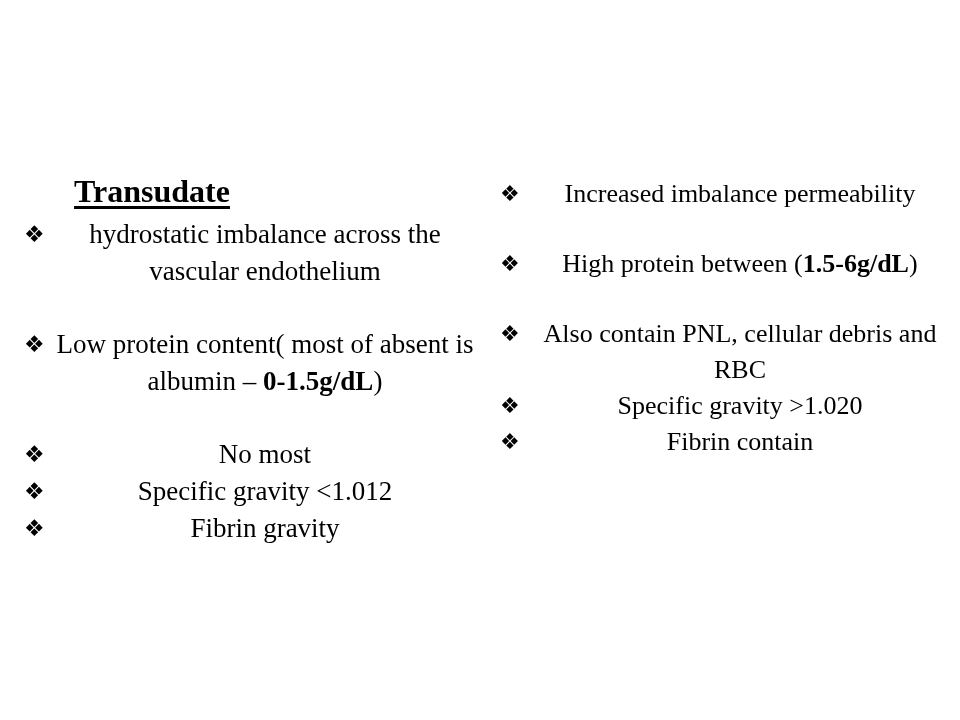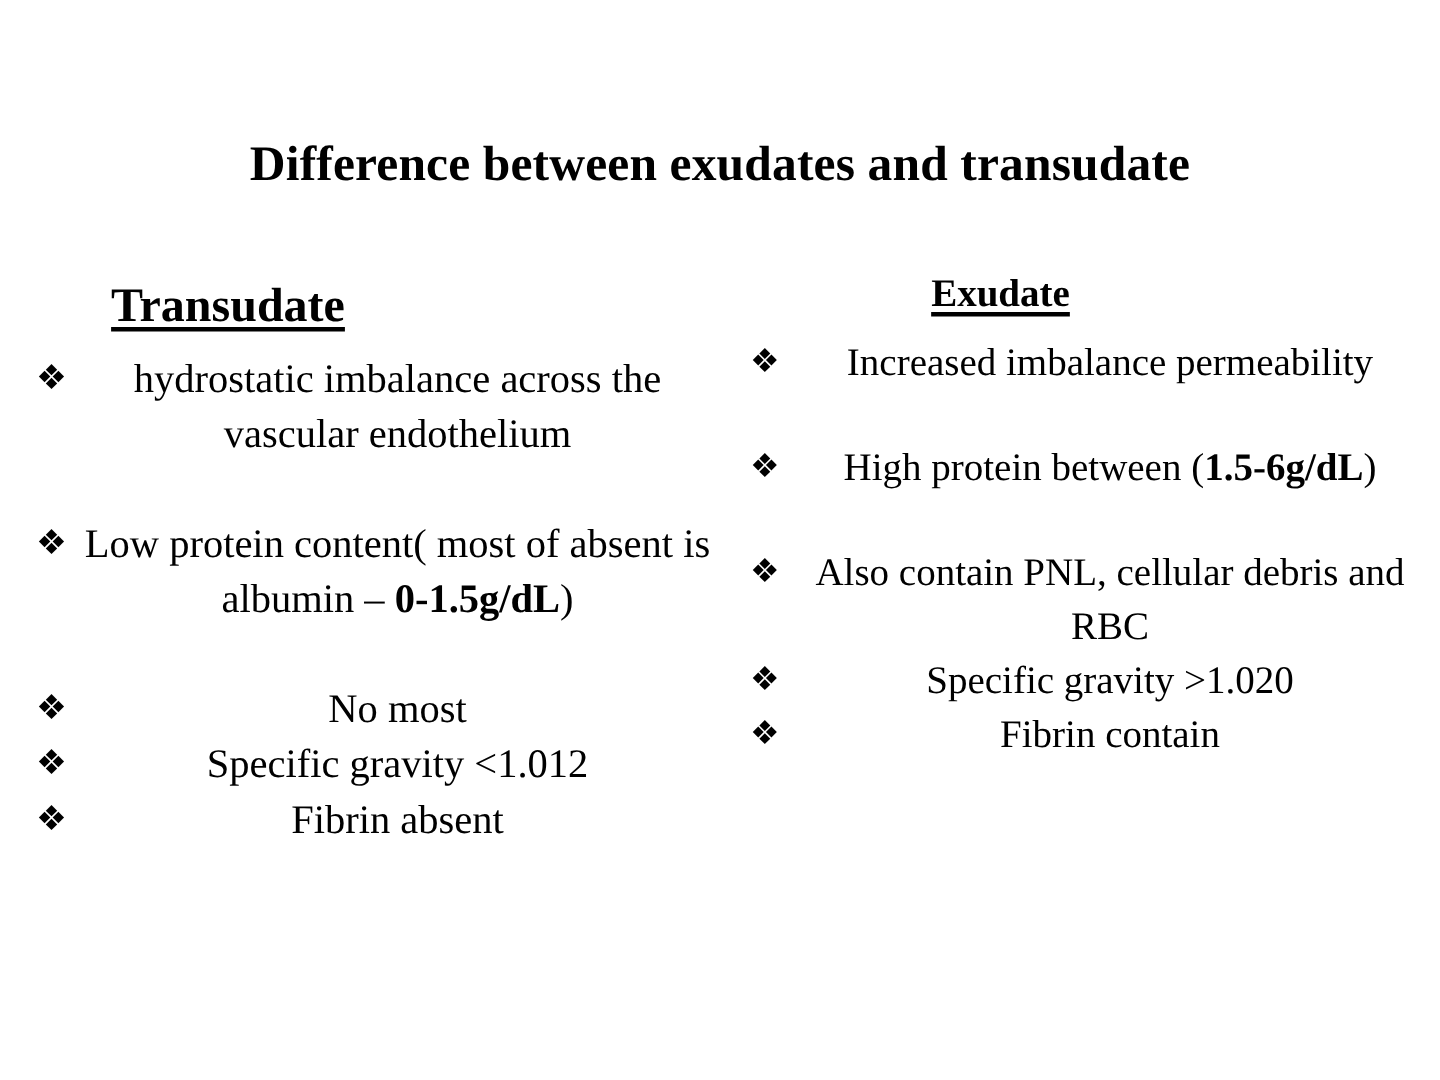"Difference between exudates and" h1.slide-title { html: <h1>Difference between exudates and transudate</h1> -> none }
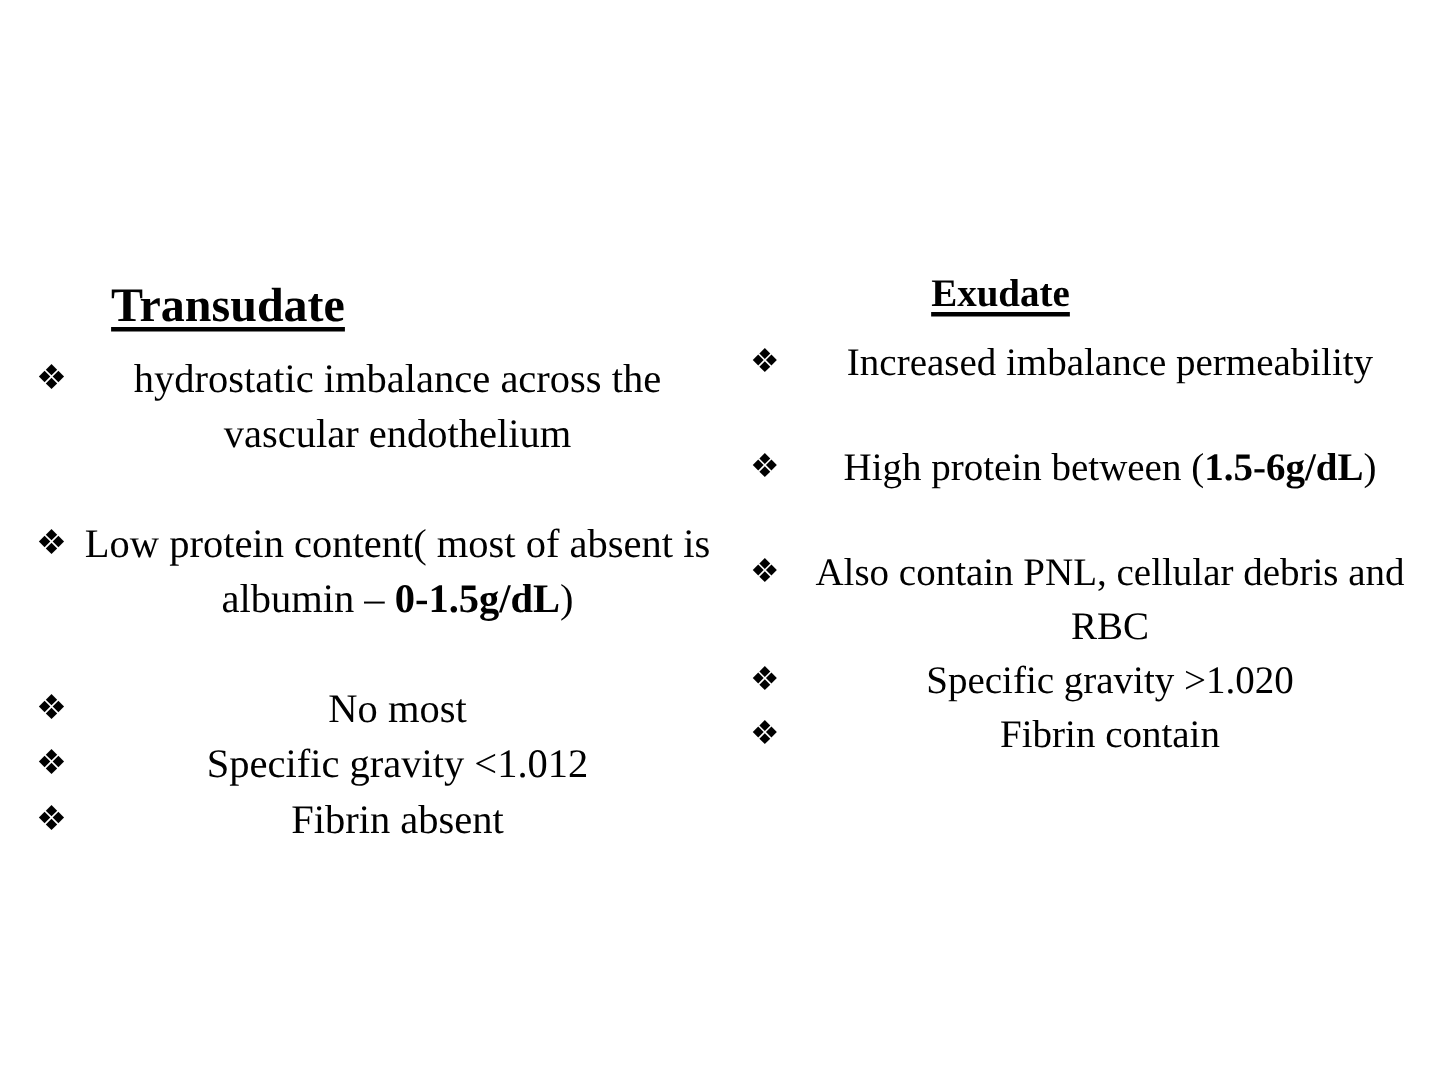"Transudate" .col-heading { margin: 12px -> 0 }
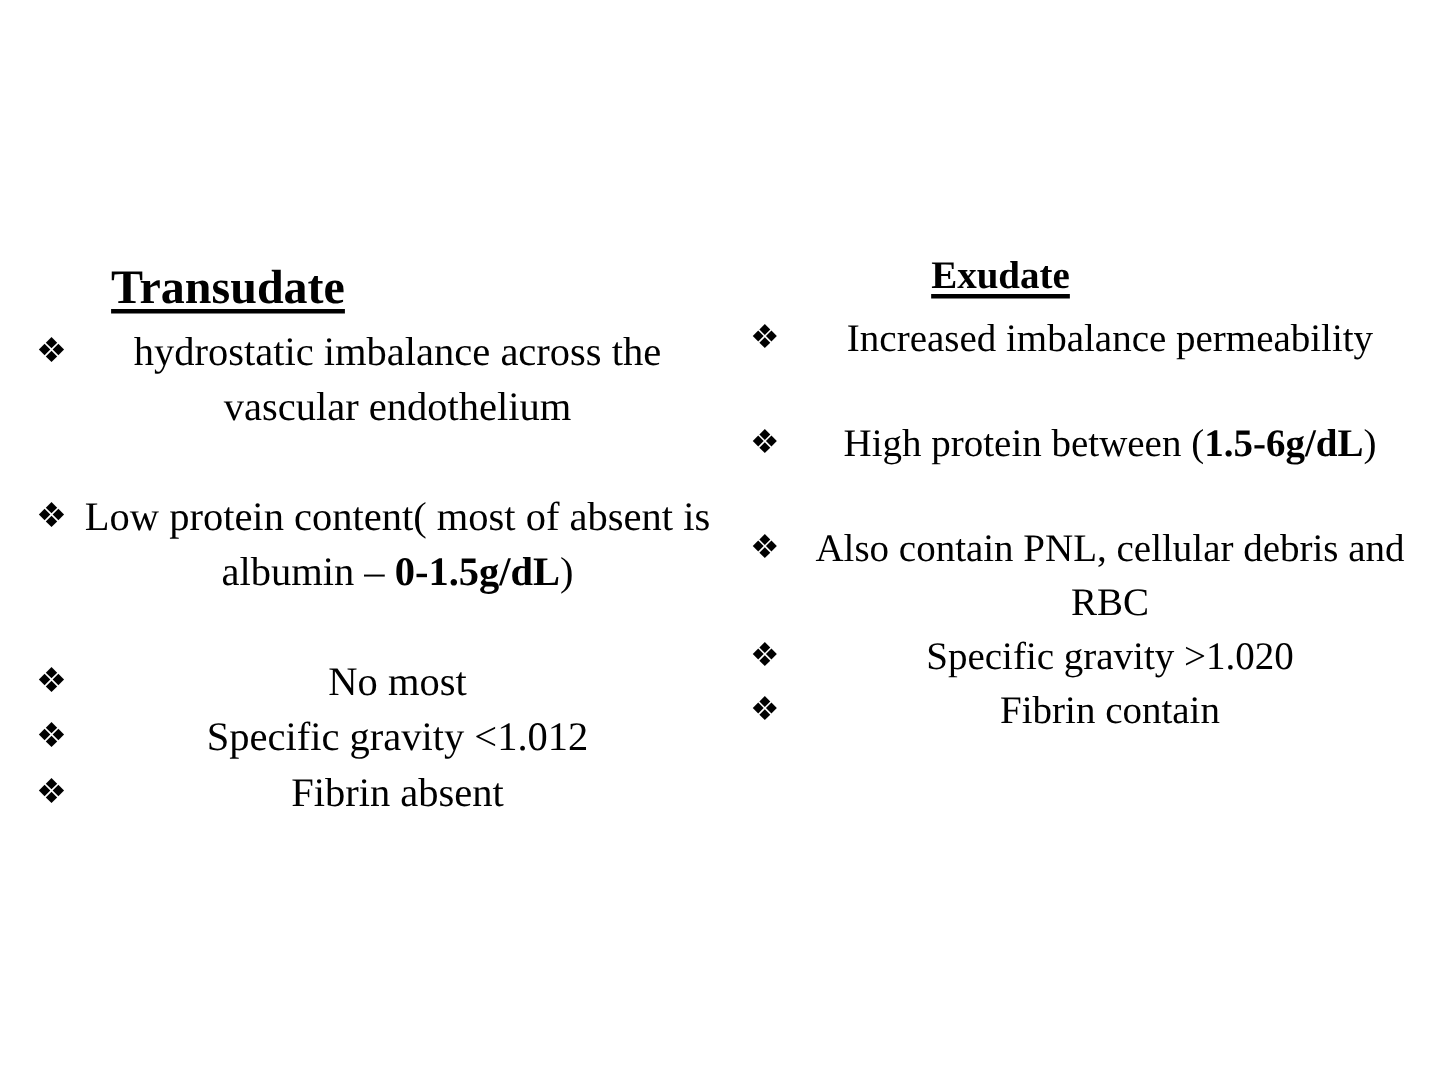"Exudate" div.col-heading { html: <div><span>Exudate</span></div> -> none }
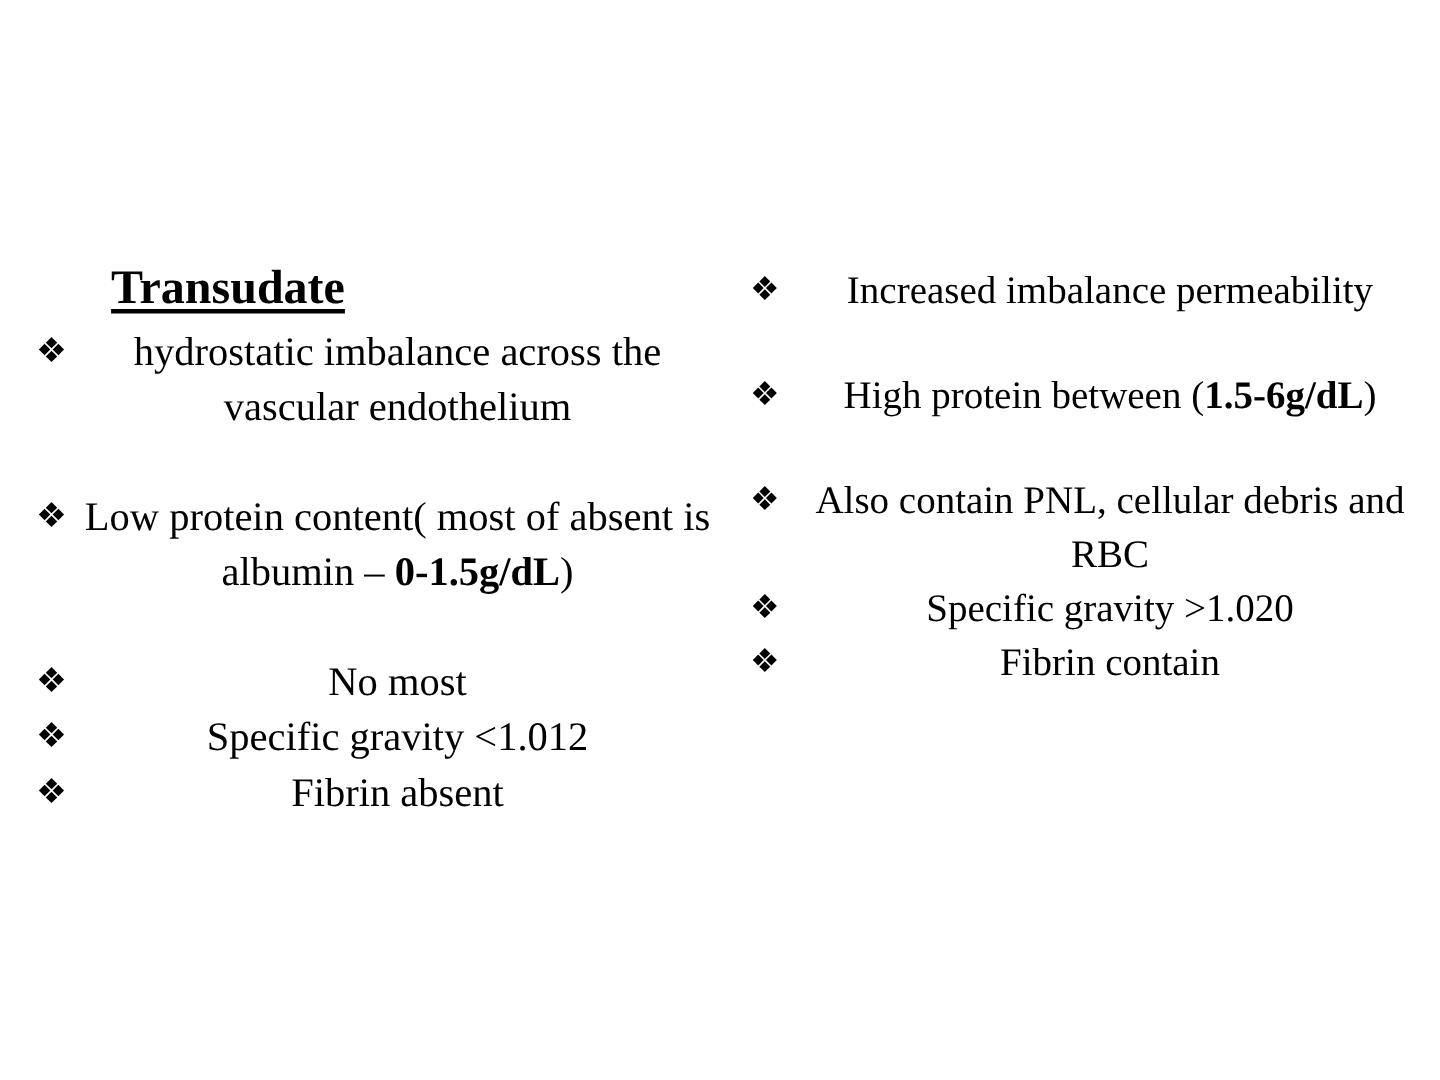"Fibrin absent" span { text: absent -> gravity }
